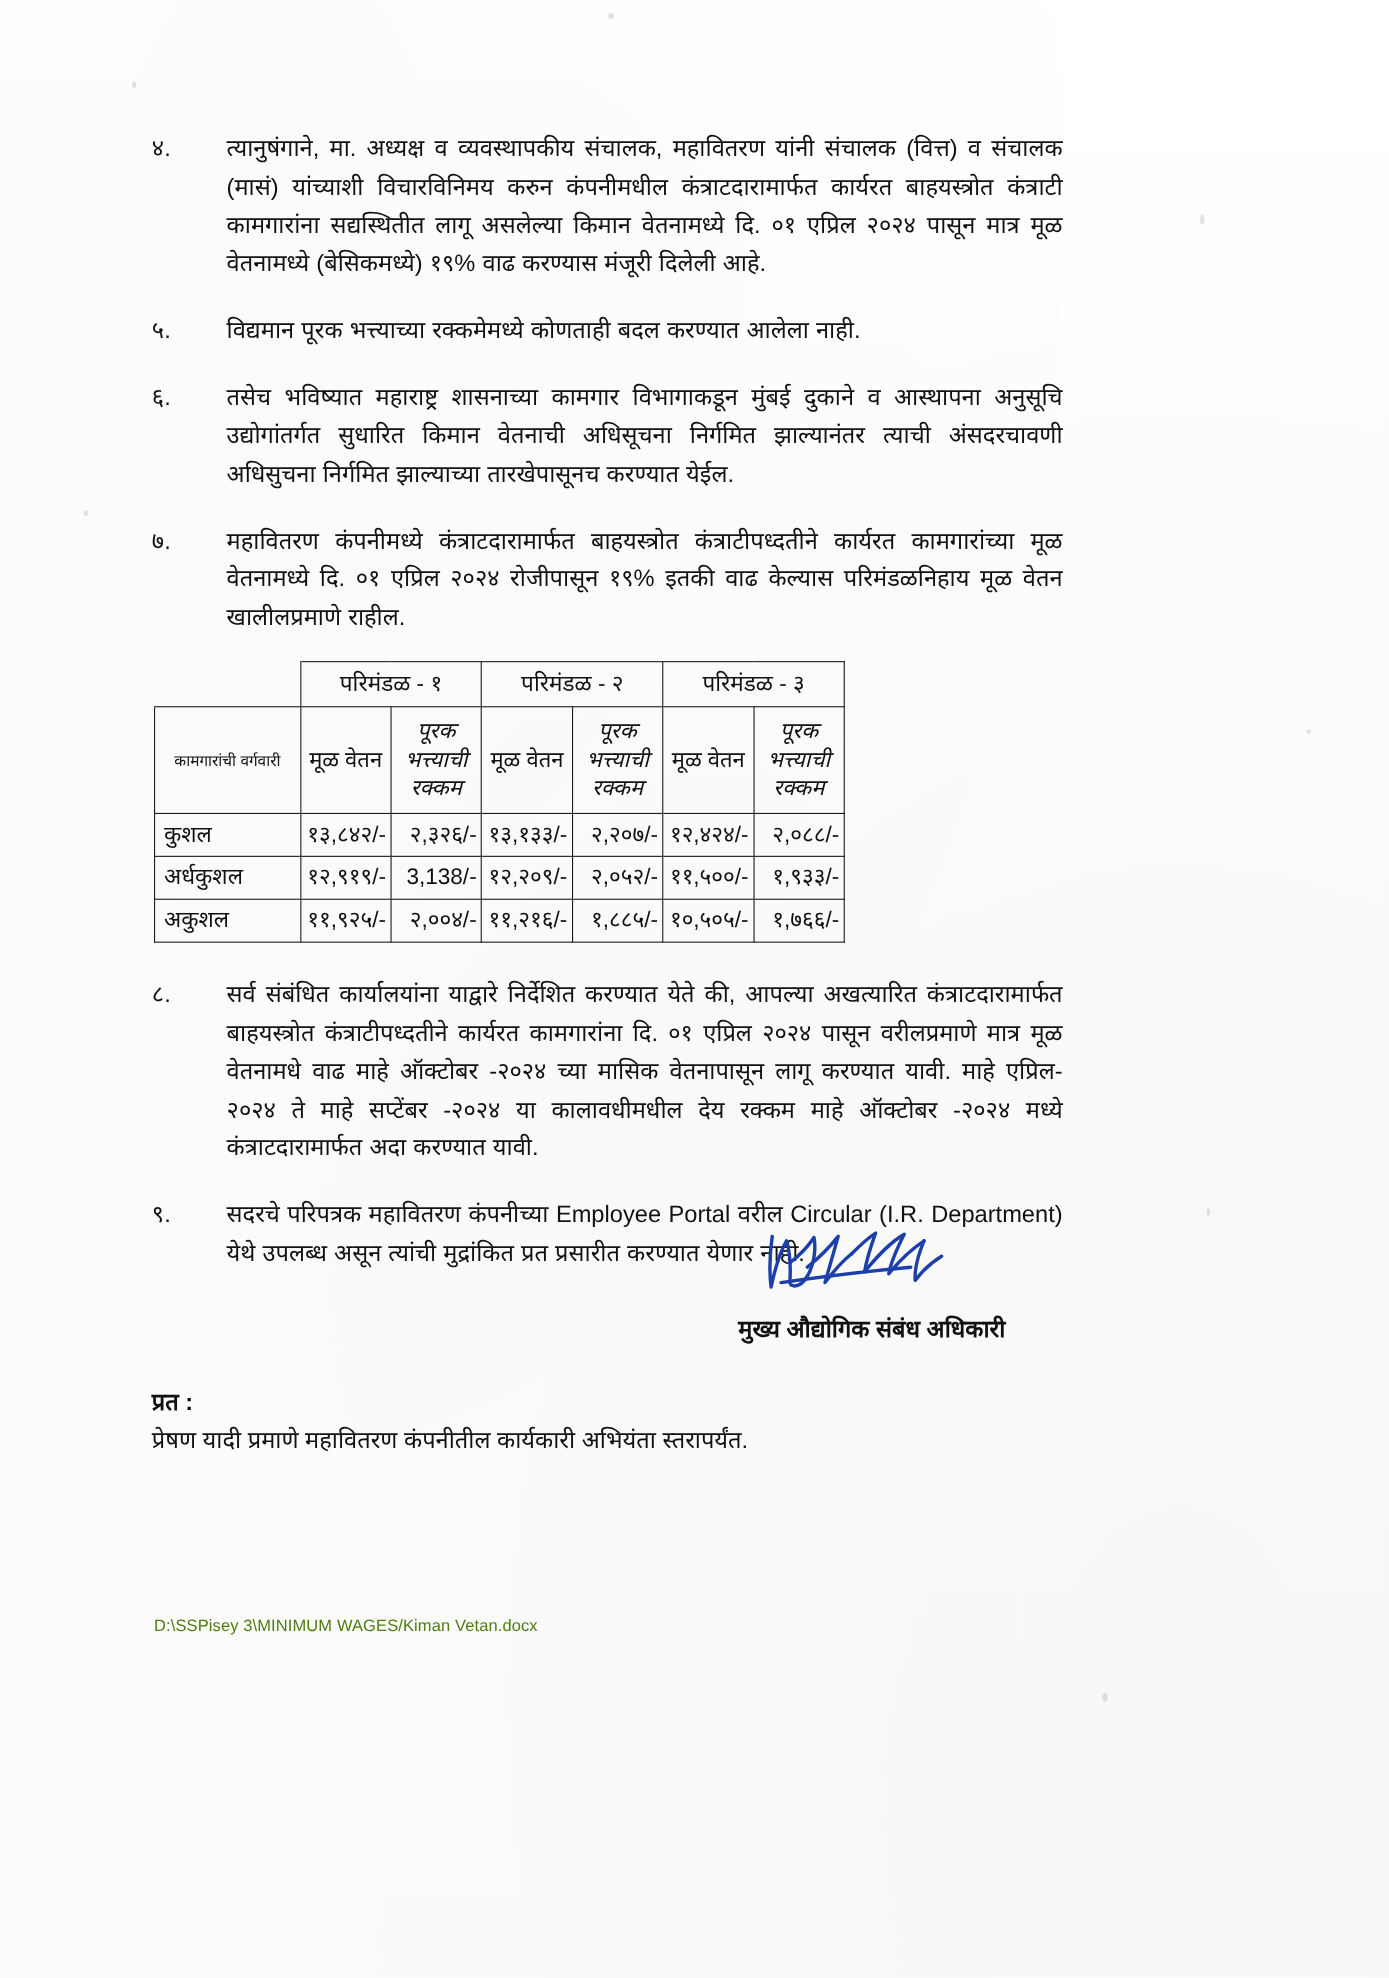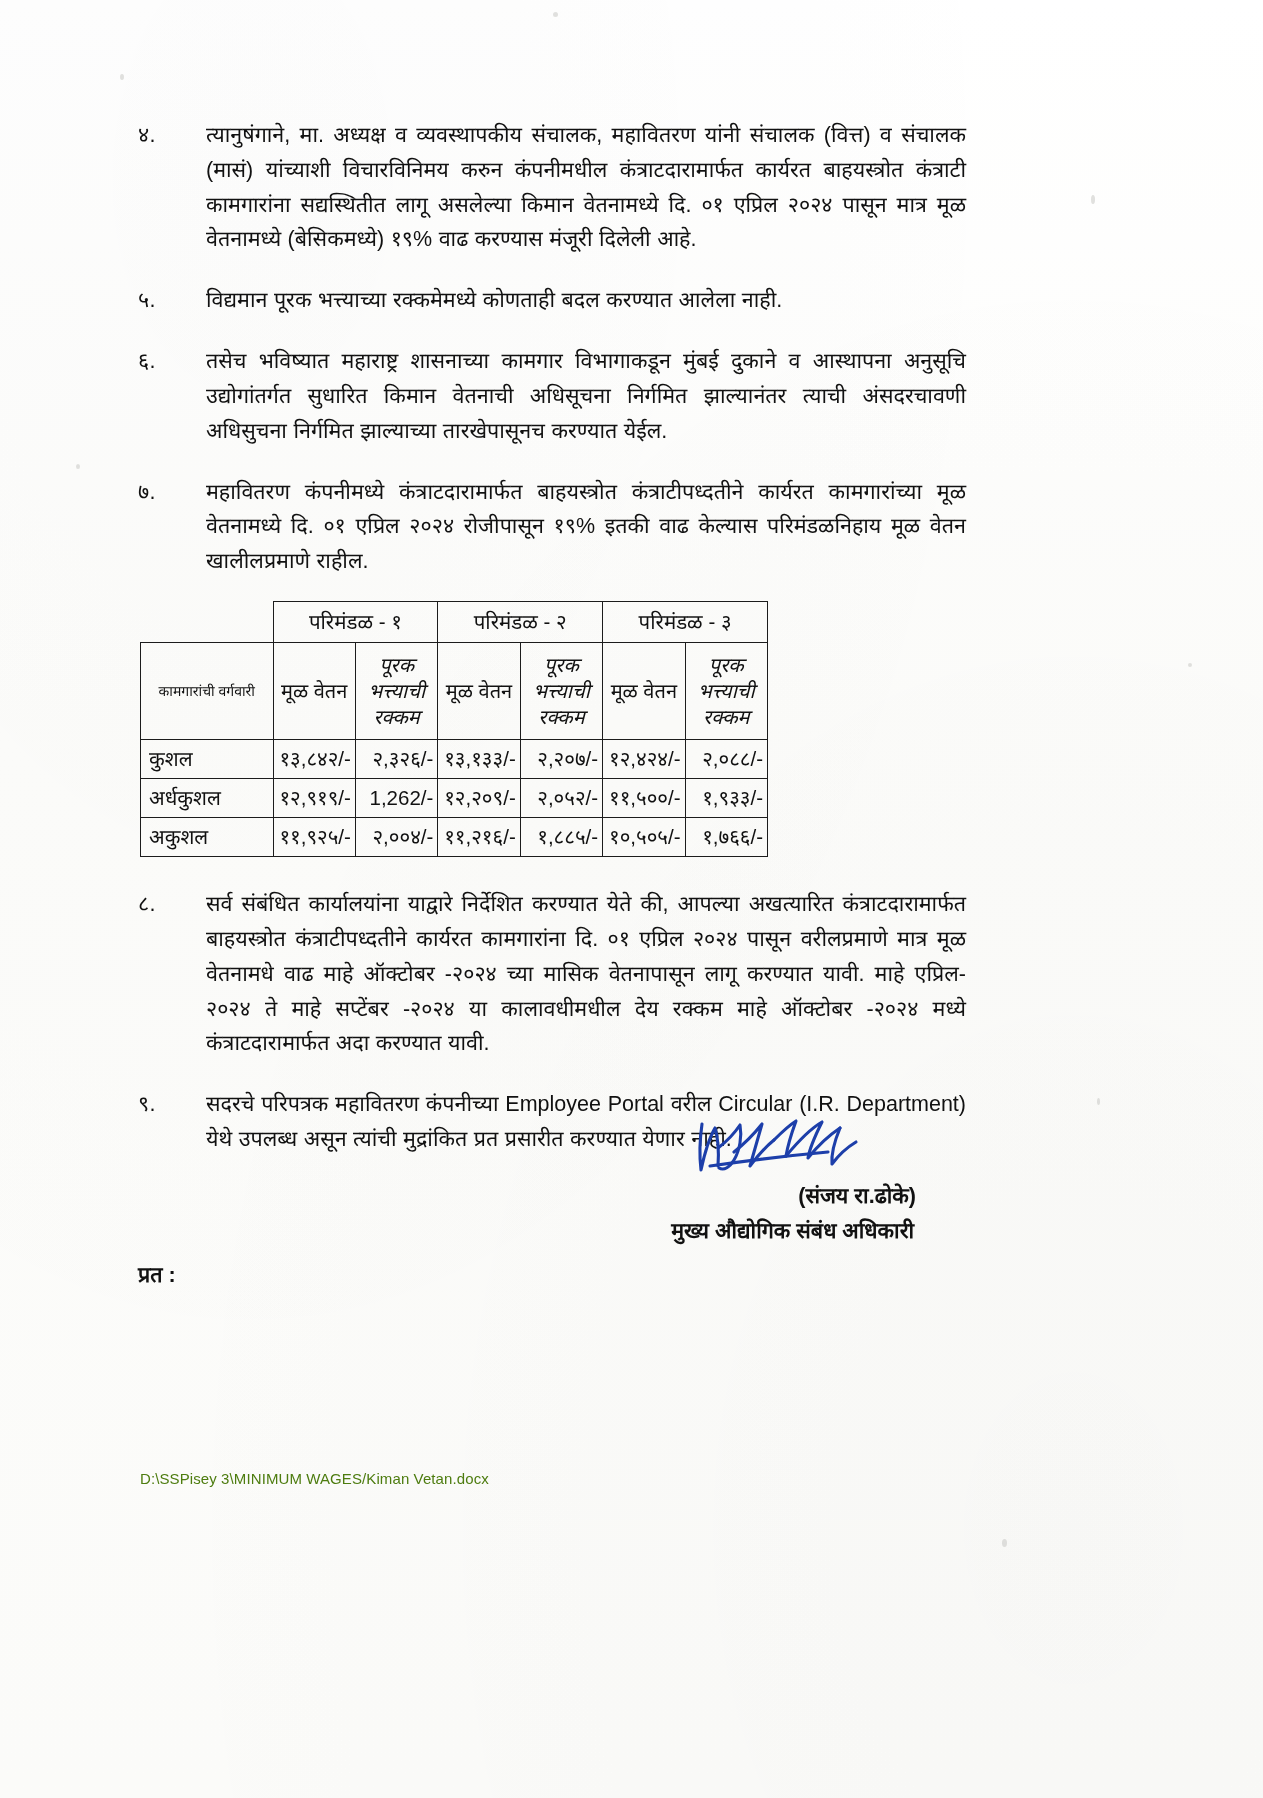"1,262/-" td { text: 1,262/- -> 3,138/- }
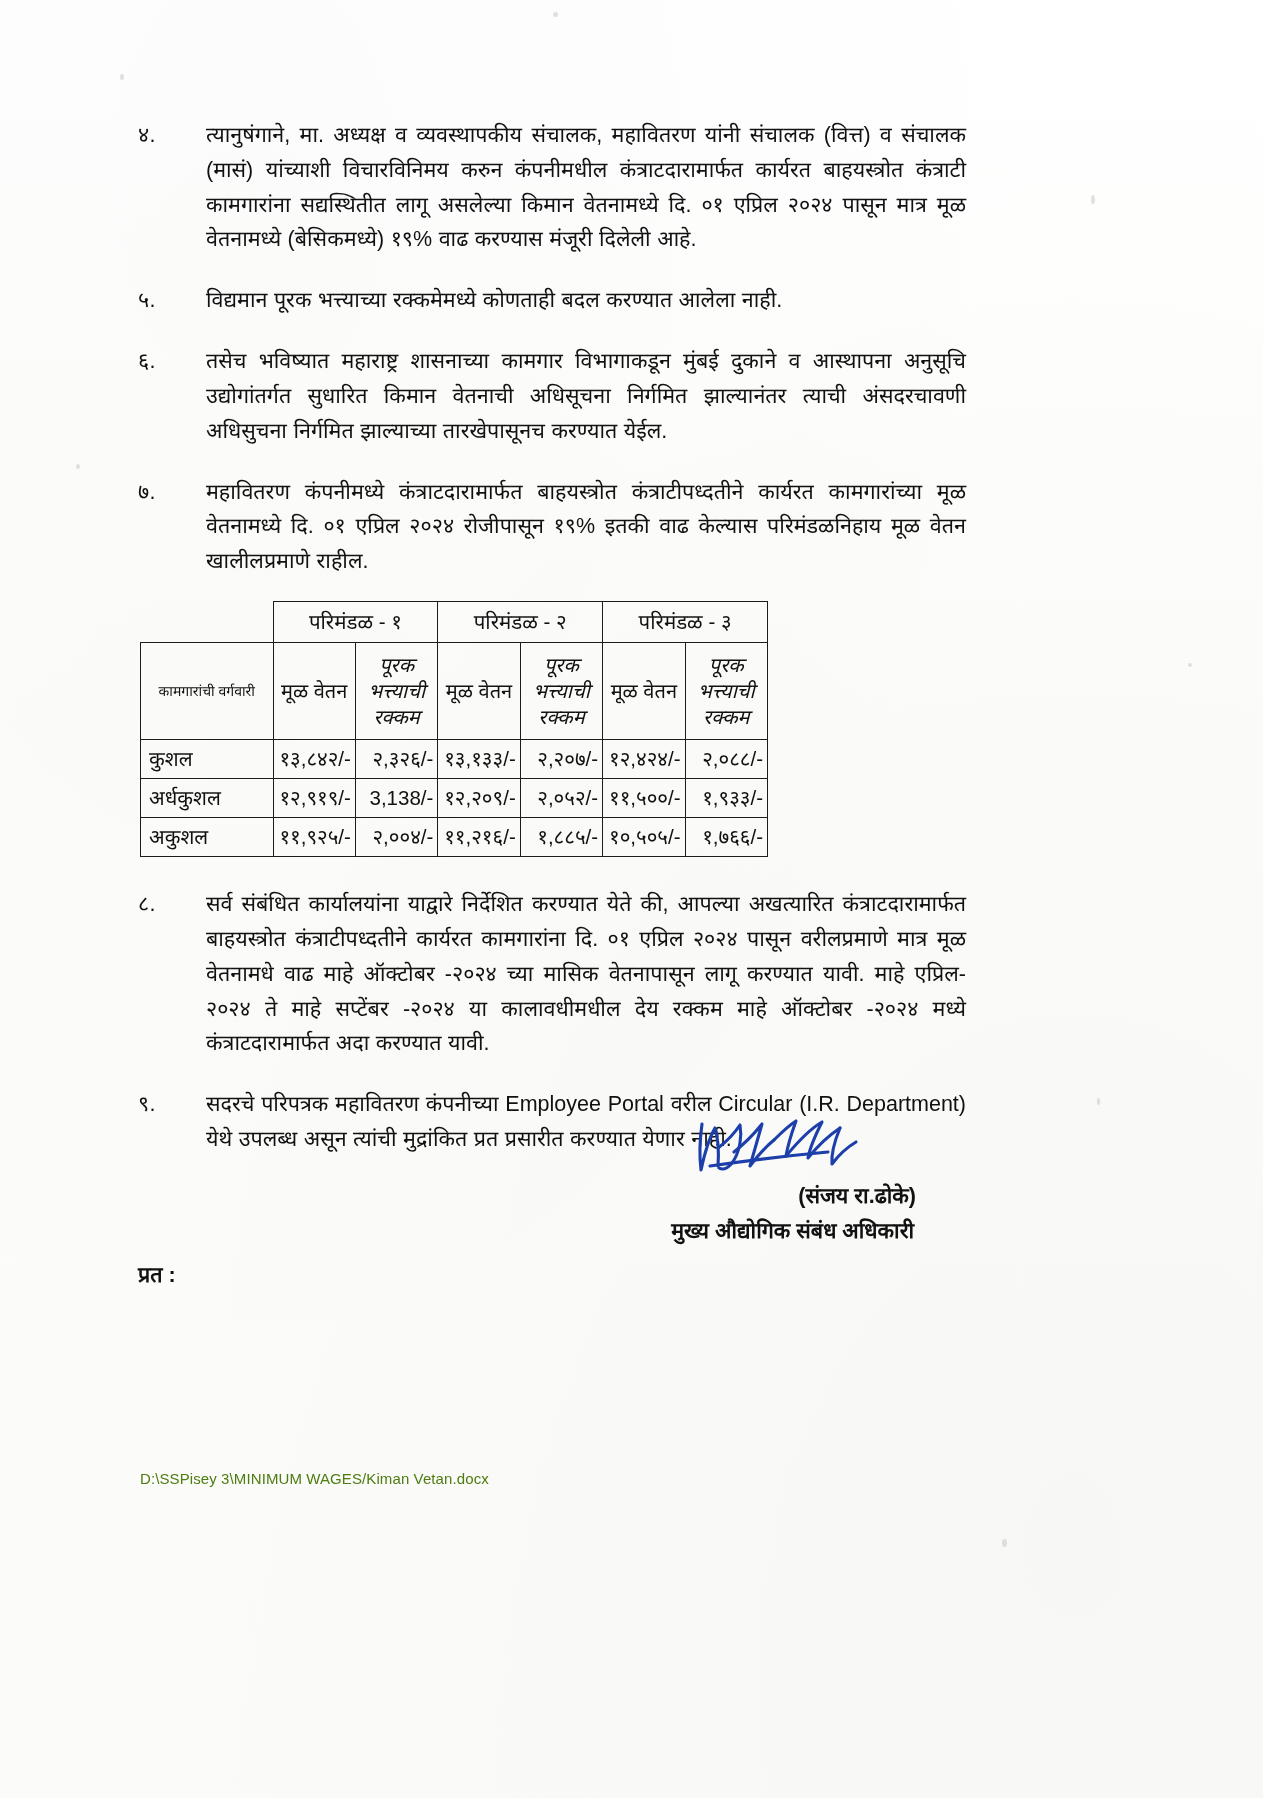"(संजय रा.ढोके)" div.sig-name { html: <div>(संजय रा.ढोके)</div> -> none }
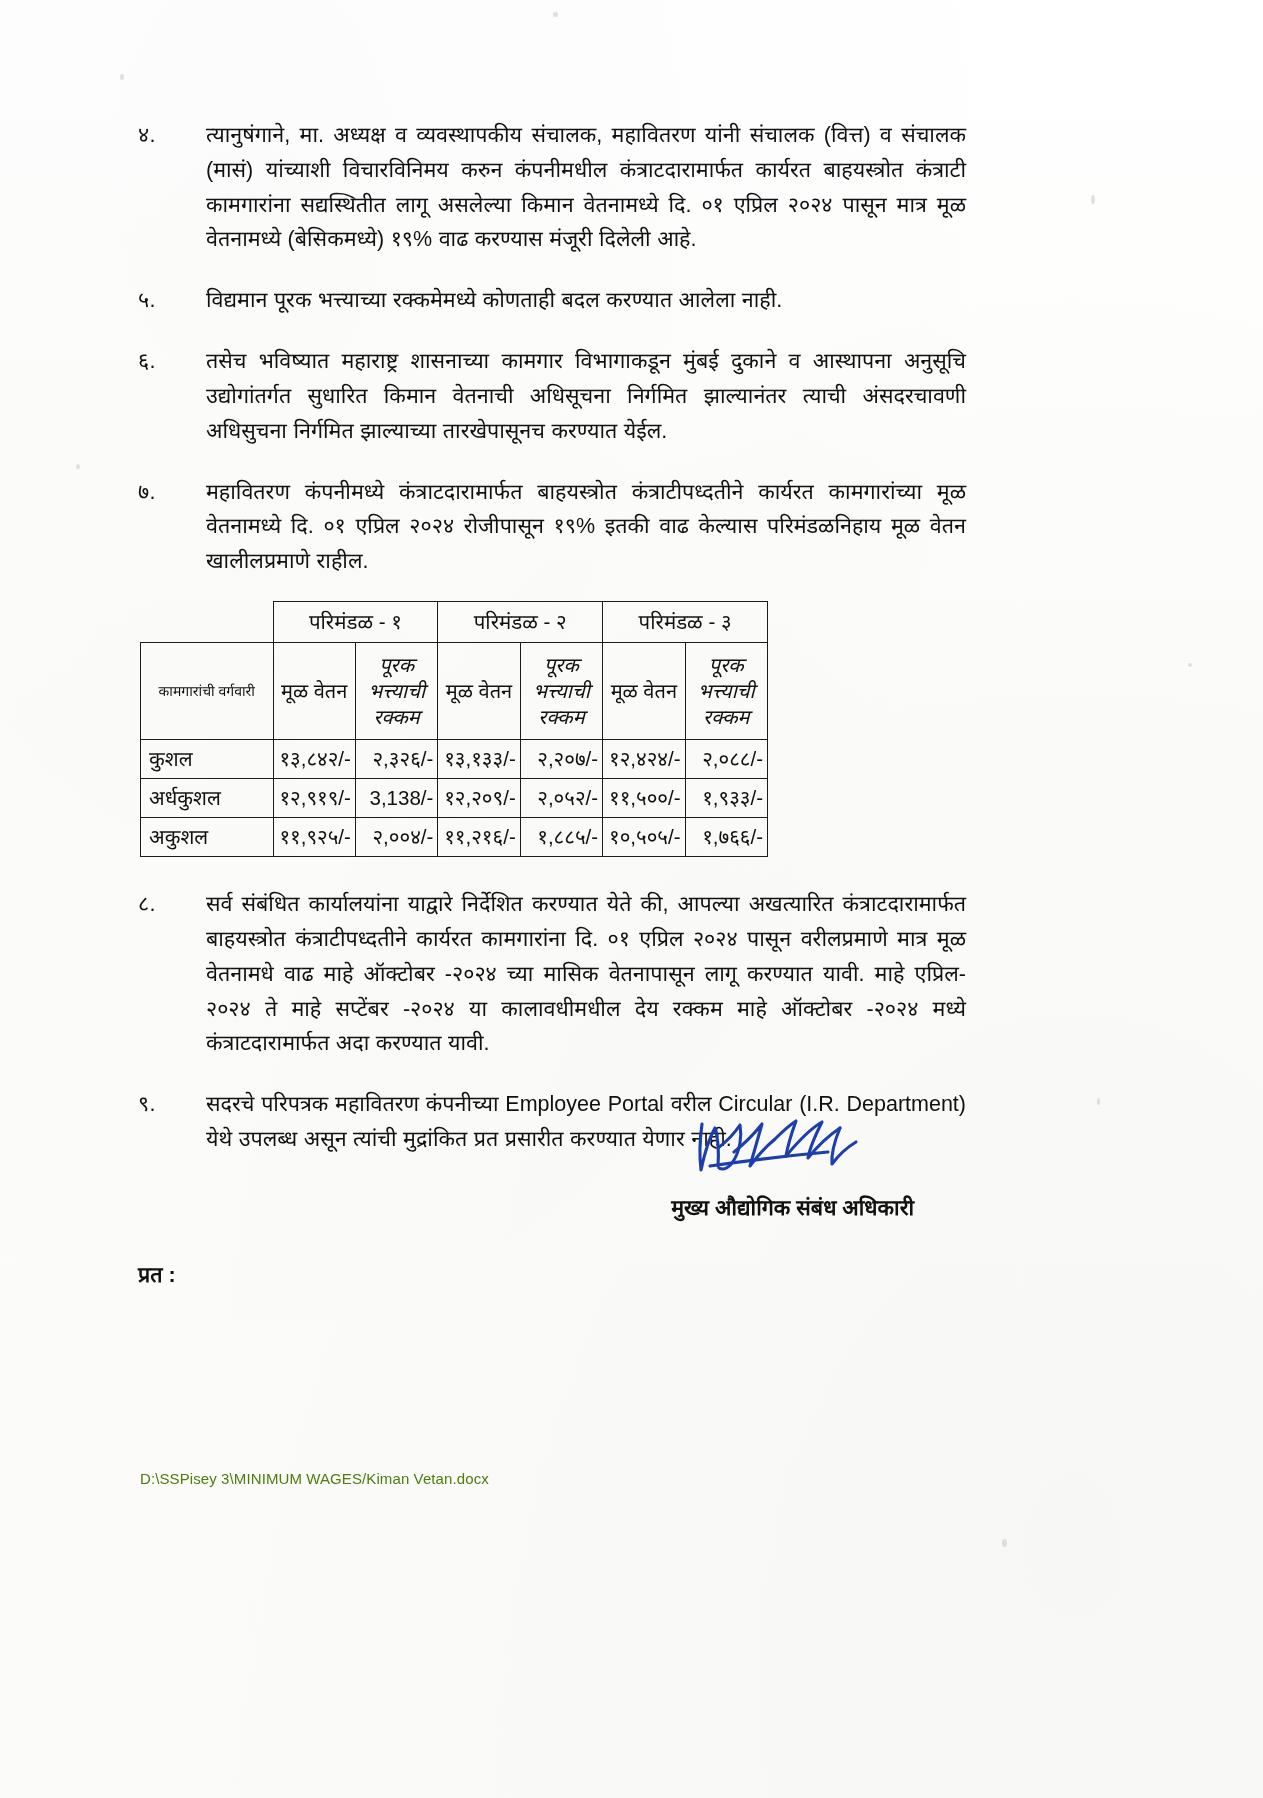"प्रेषण यादी प्रमाणे महावितरण कंपनीतील" div { html: none -> <div>प्रेषण यादी प्रमाणे महावितरण कंपनीतील कार्यकारी अभियंता स्तरापर्यंत.</div> }
